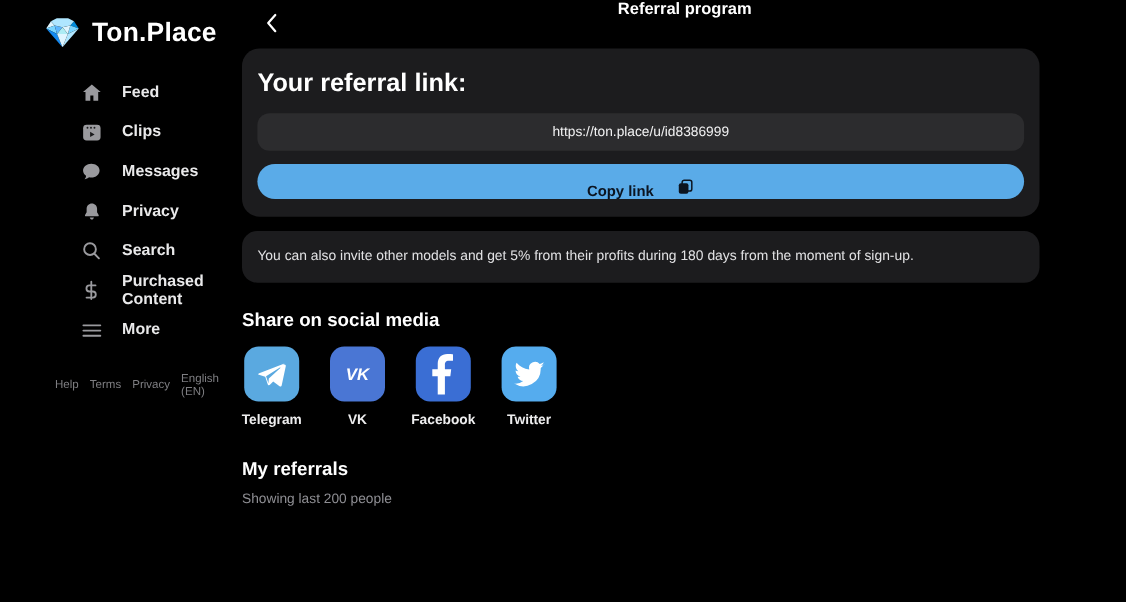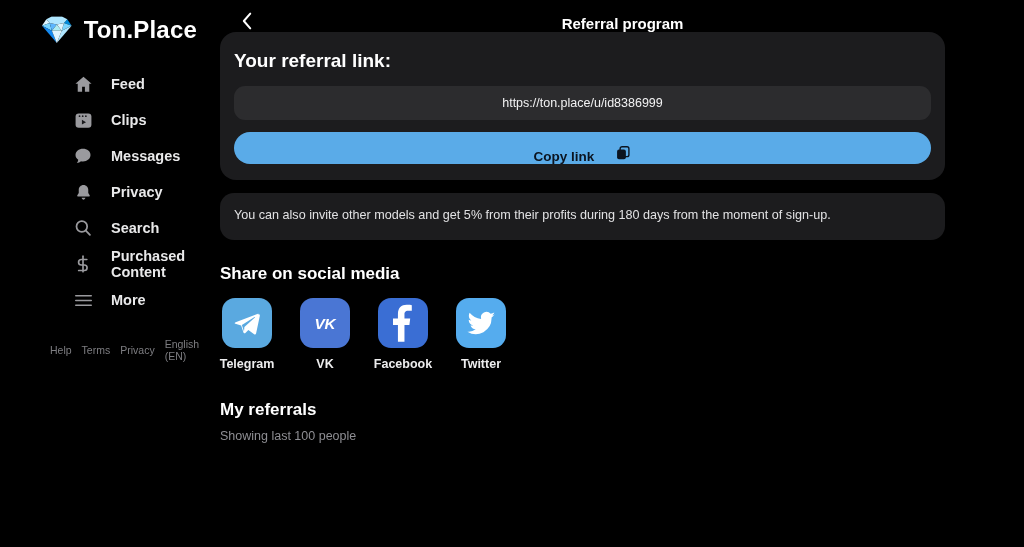"Referral program" .topbar { align-items: flex-end -> flex-start; height: 32px -> 44px }
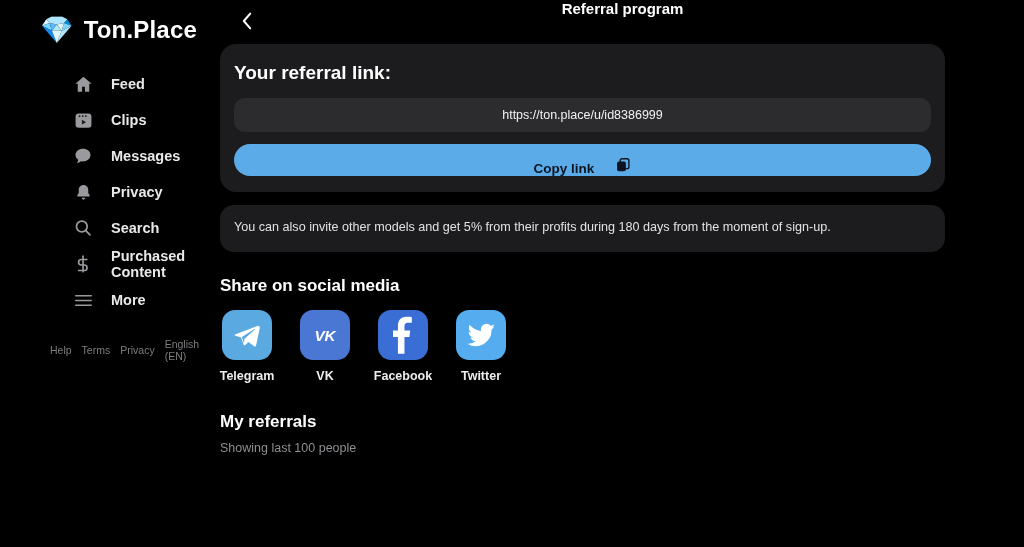"Your referral link:" .card-title { font-size: 19px -> 23px }
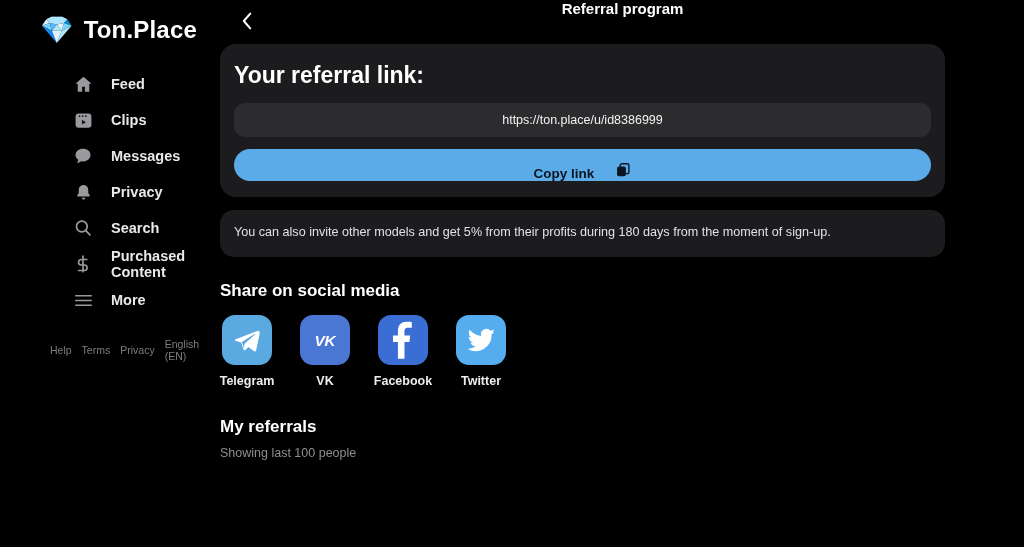"Showing last 100 people" div.referrals-sub { text: 100 -> 200 }
